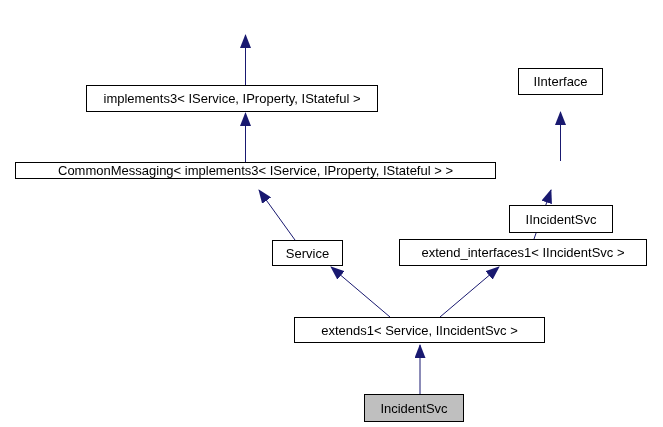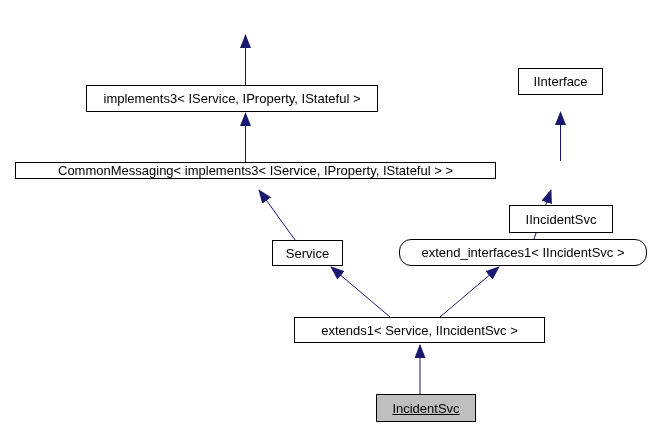"extend_interfaces1< IIncidentSvc >" div.node { border-radius: 12px -> none }
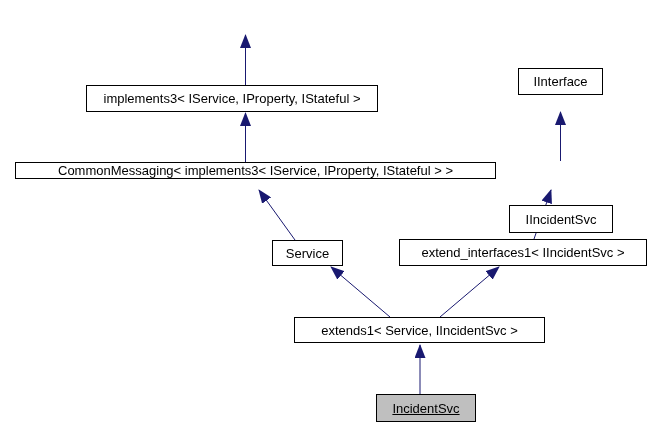"IncidentSvc" div.node { left: 376px -> 364px; text-decoration: underline -> none }
